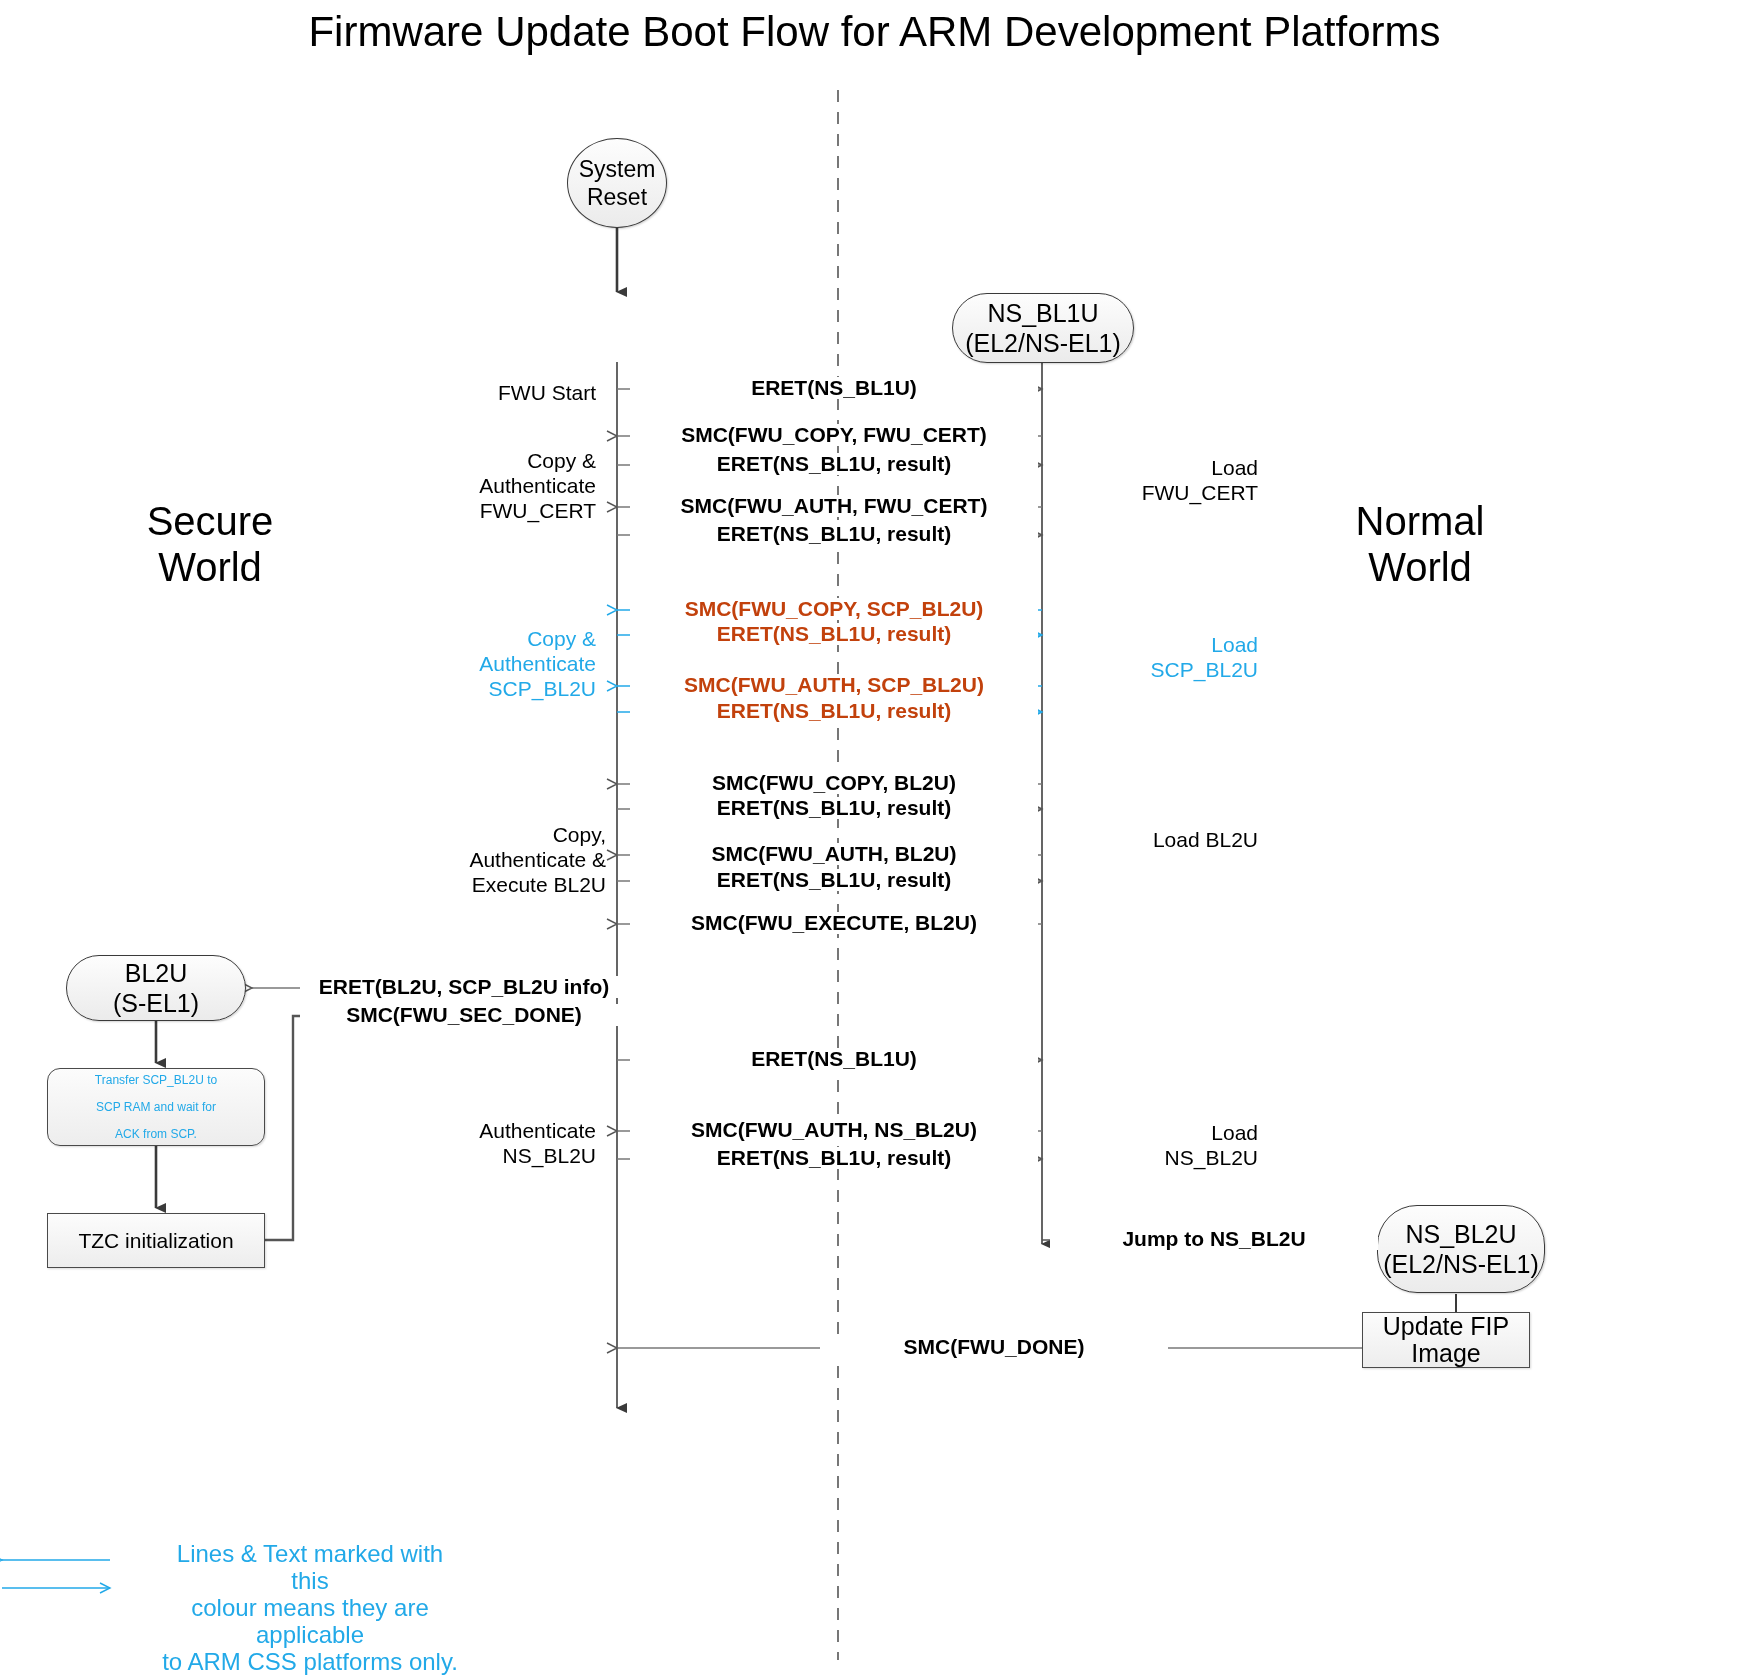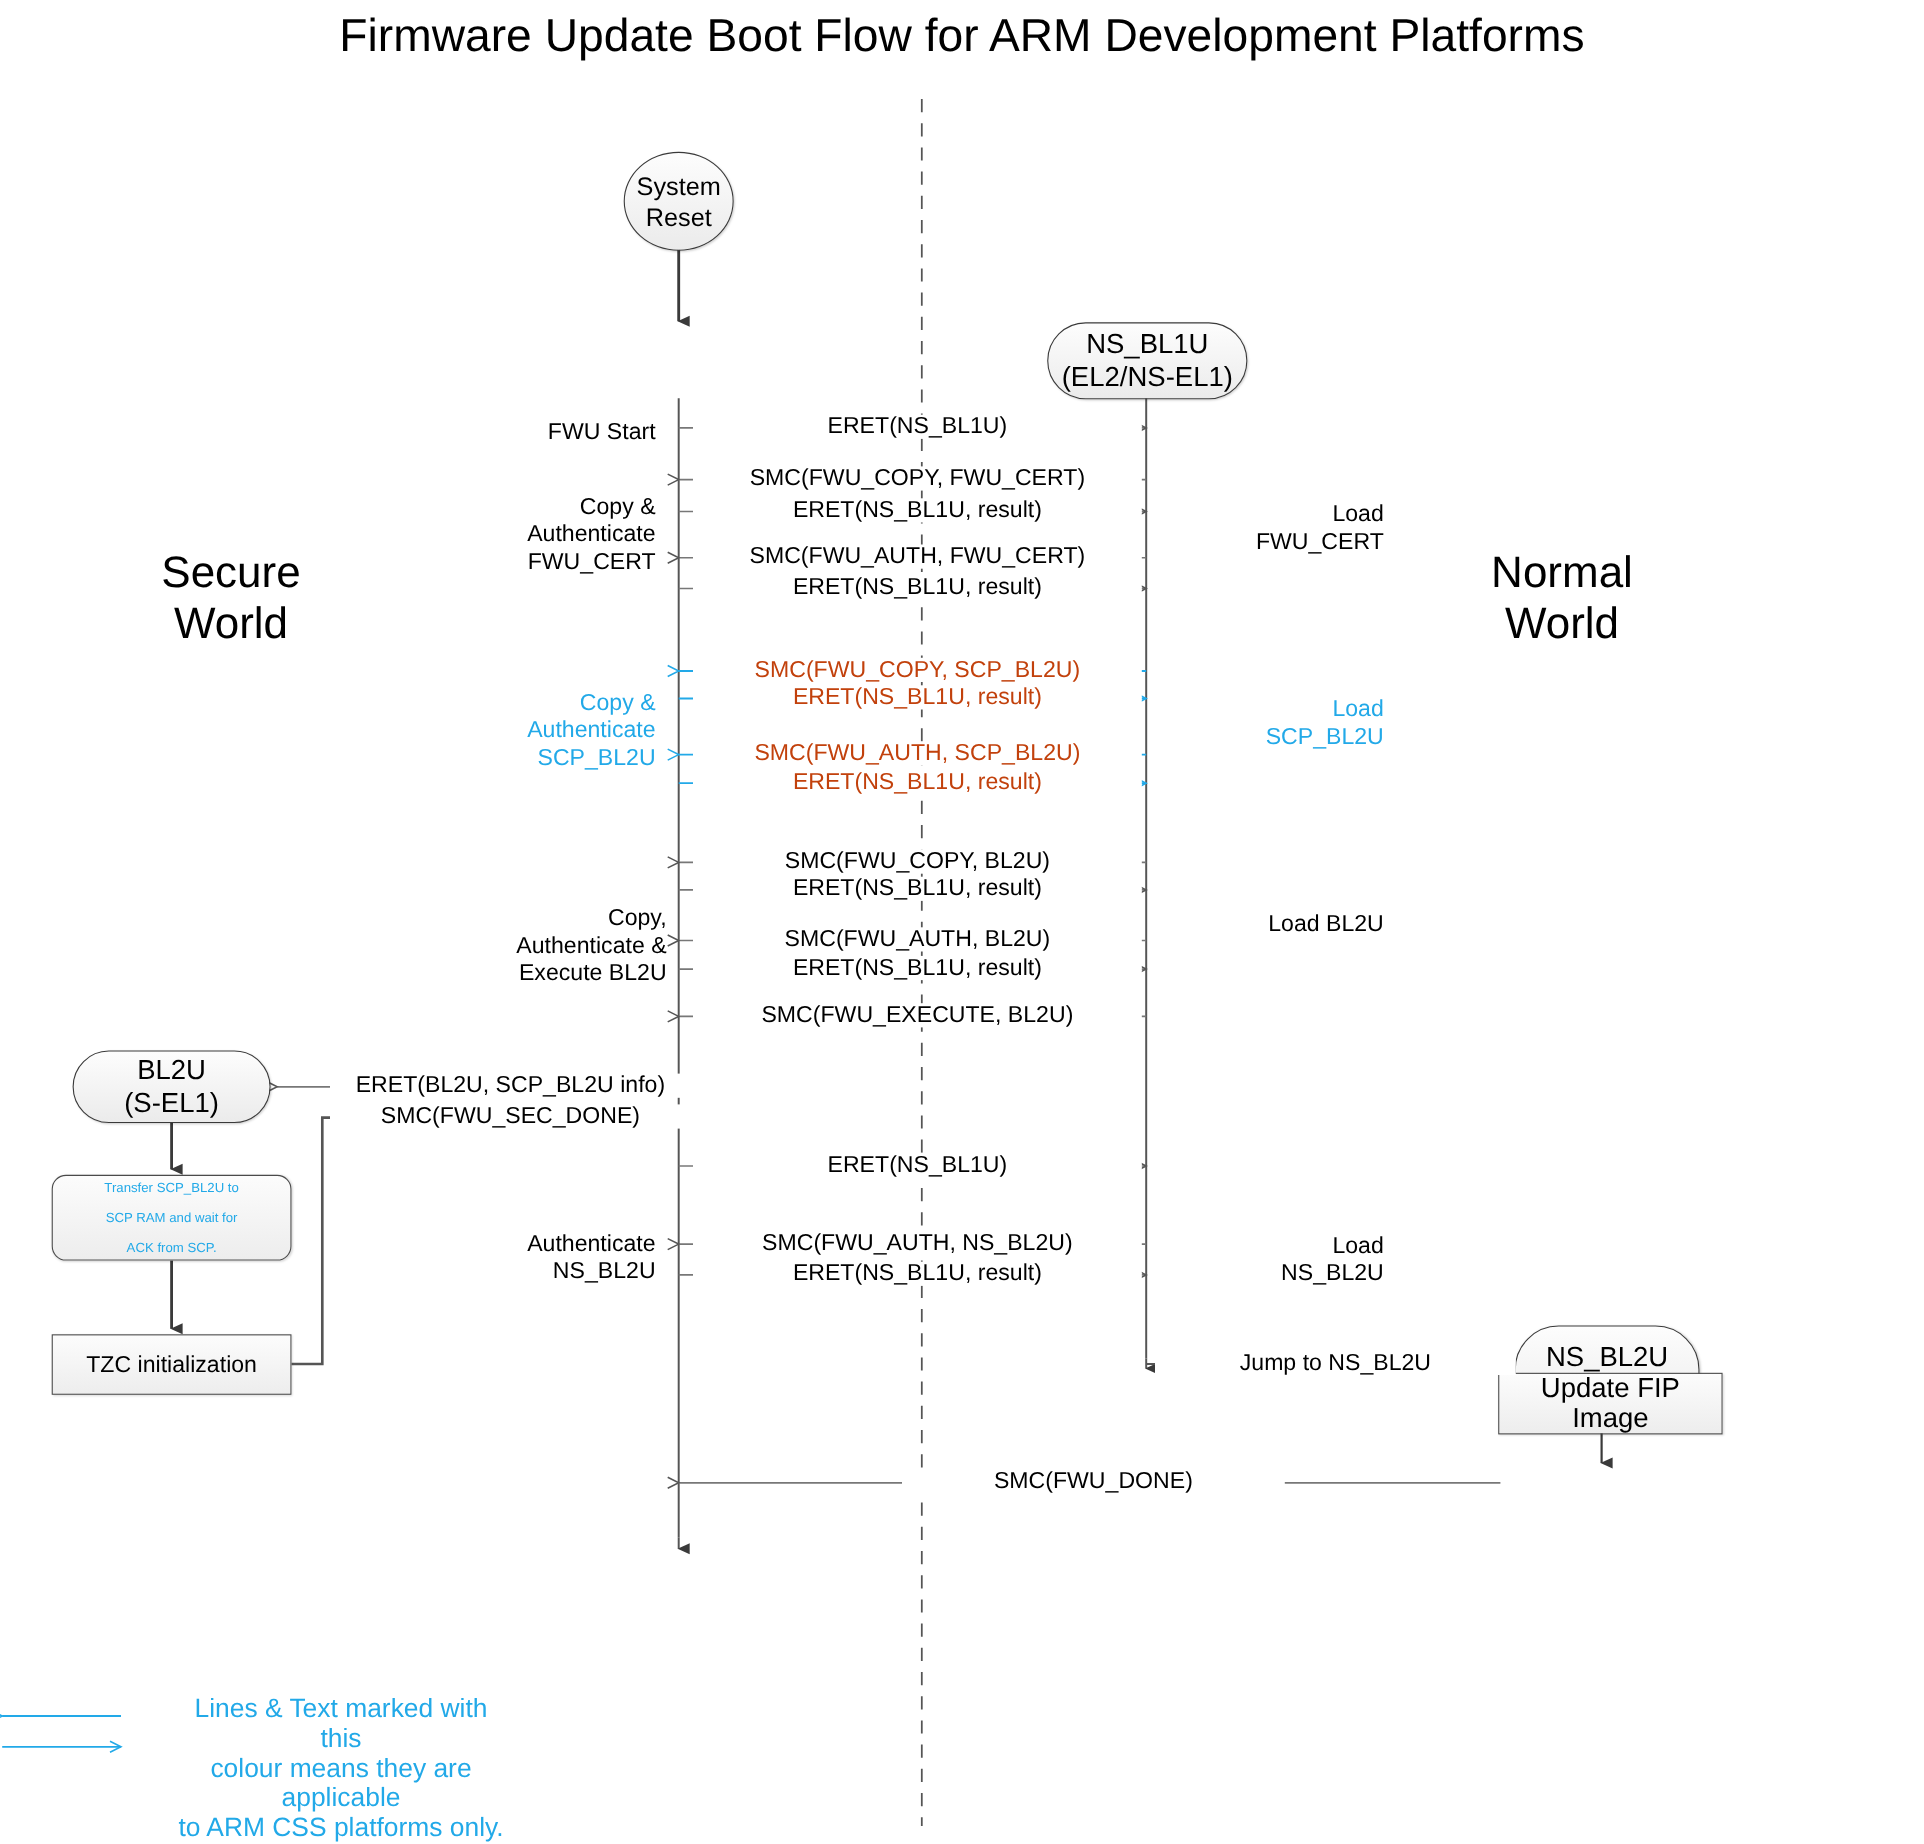"ERET(NS_BL1U)" .msg-label { font-weight: none -> bold }
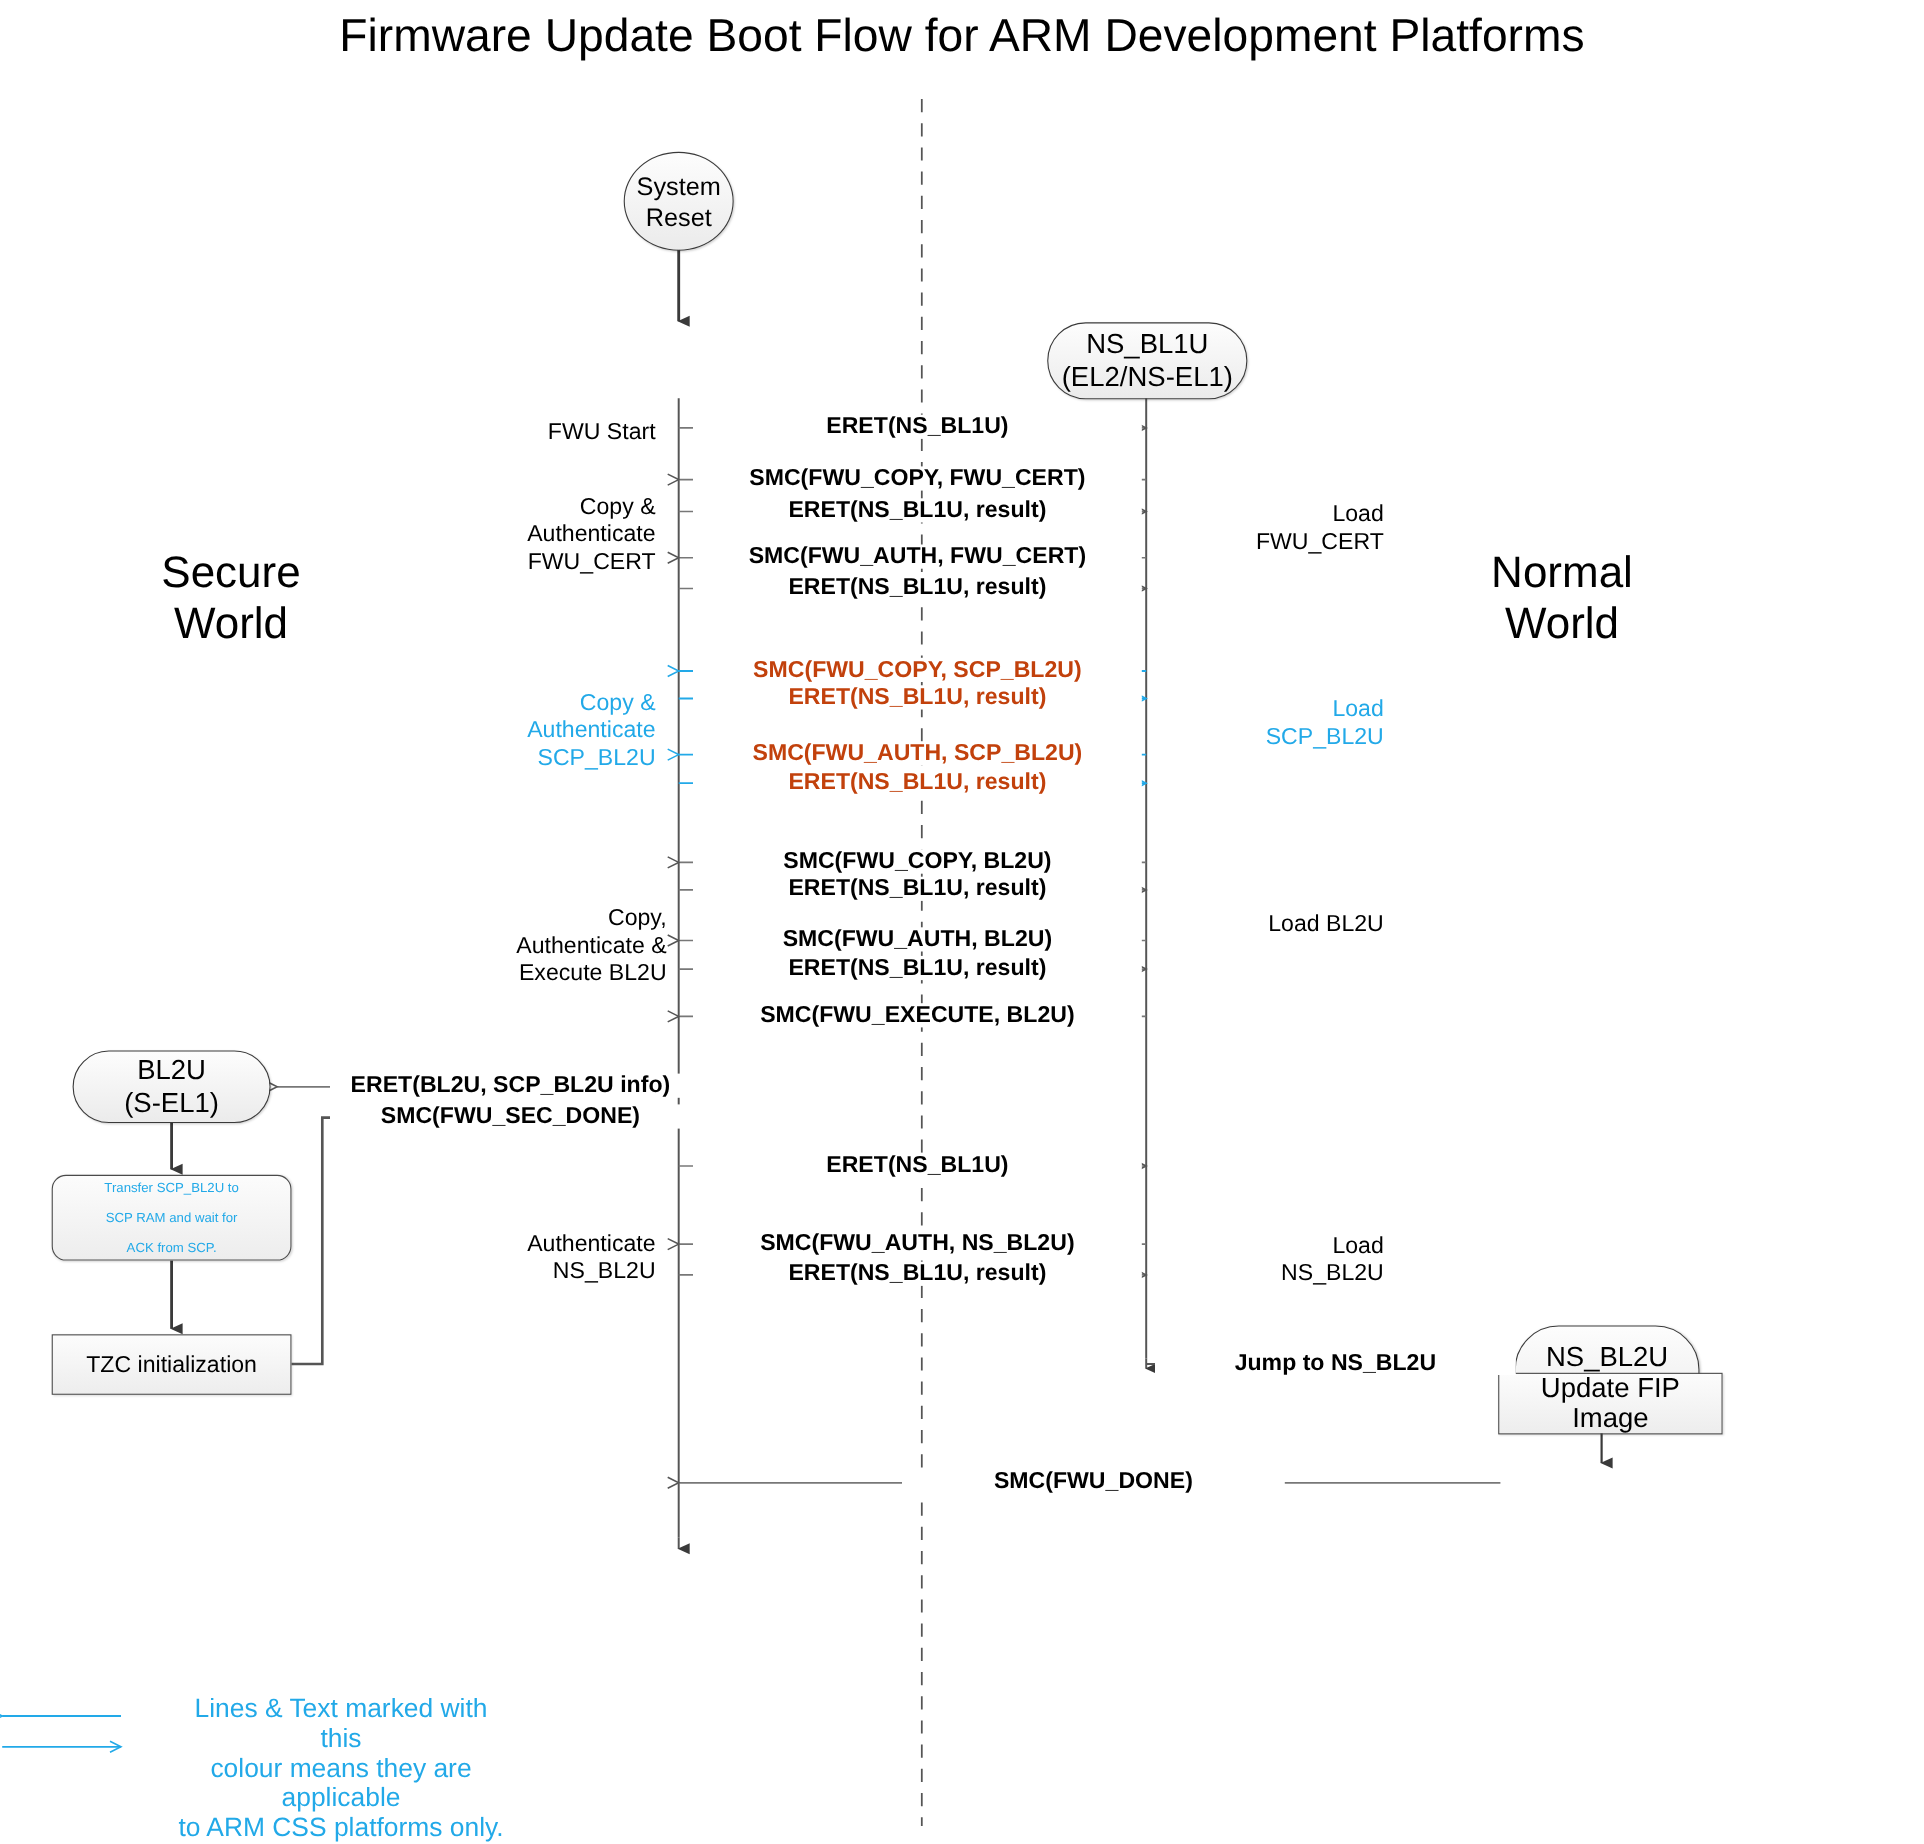"Update FIP Image" div.box { top: 1248px -> 1312px; width: 204px -> 168px }
